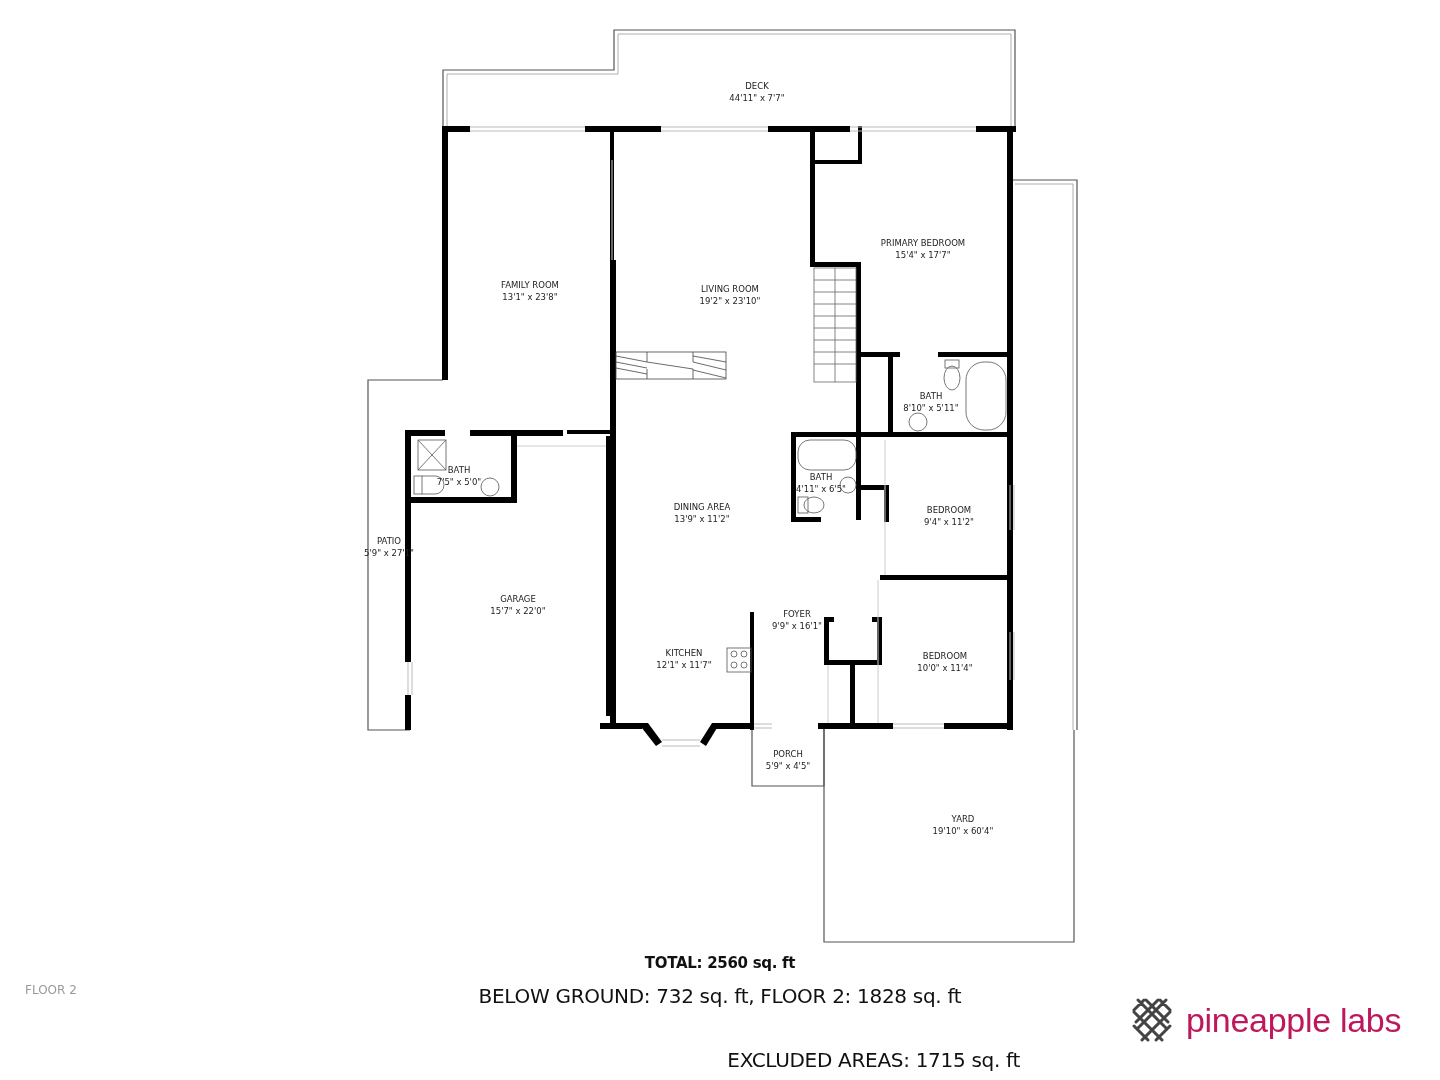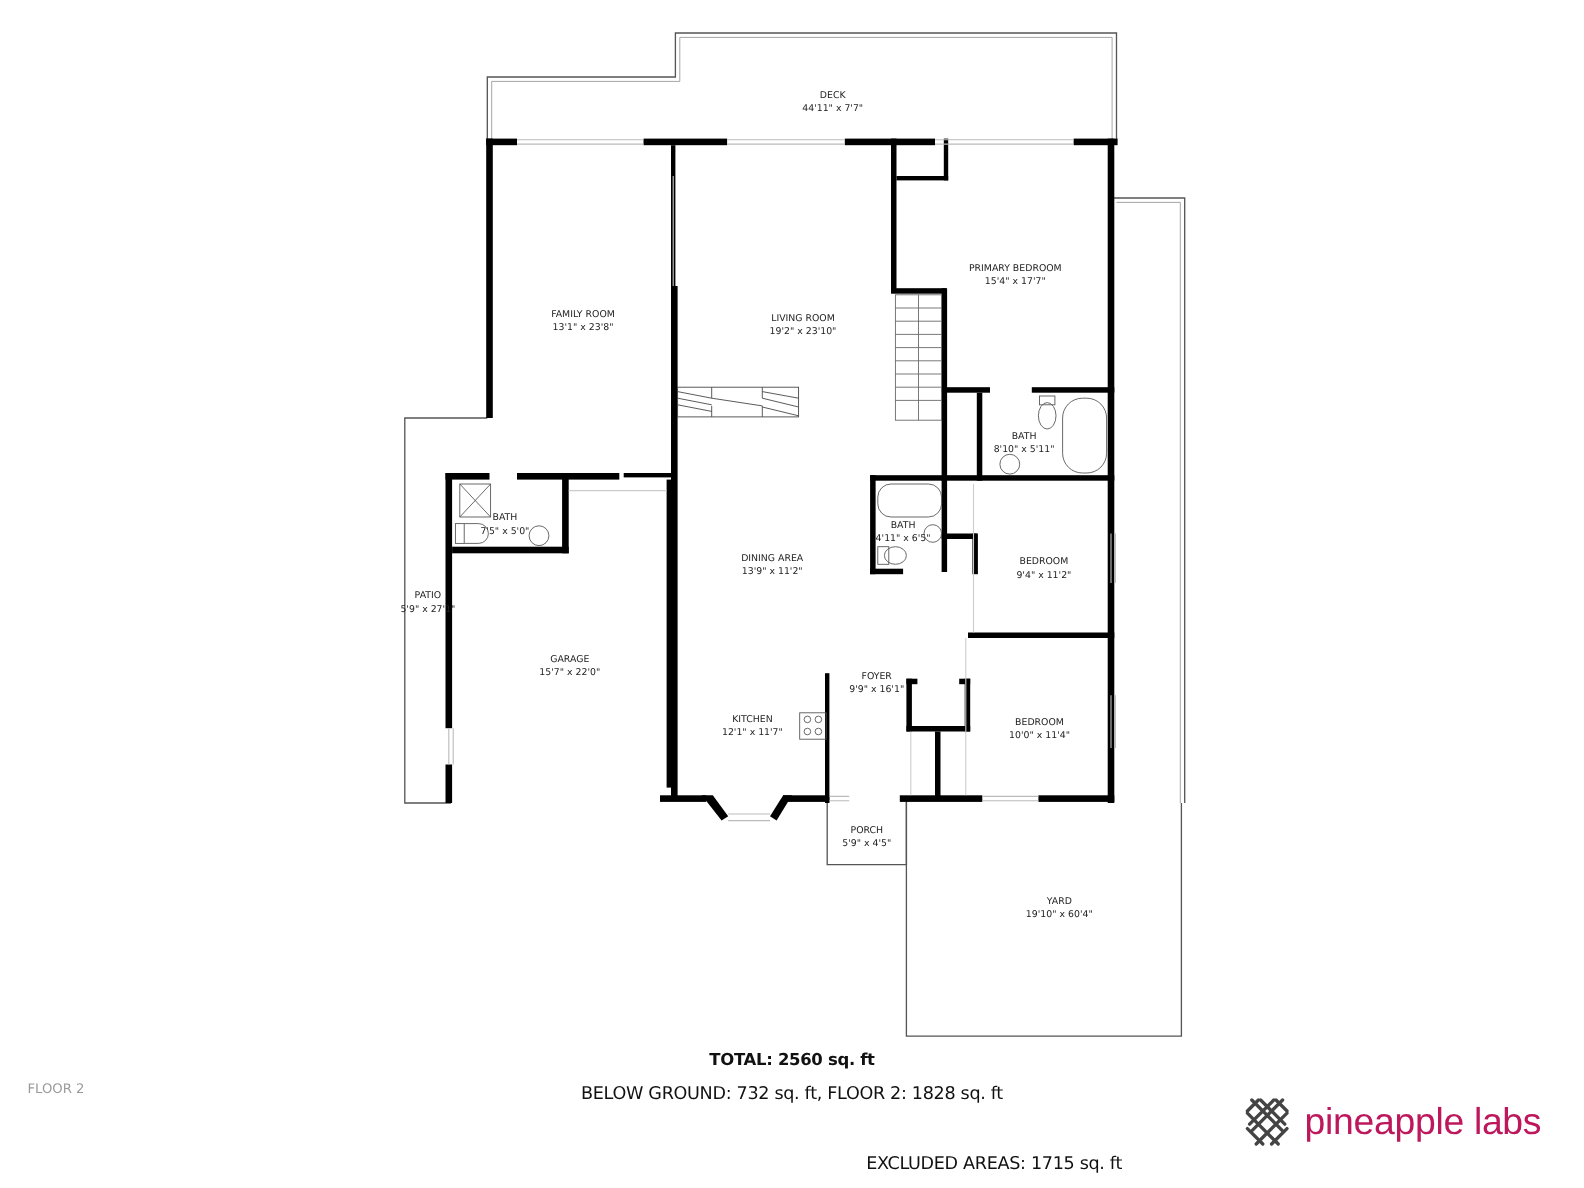"BELOW GROUND: 732 sq. ft," .total-line { font-size: 16px -> 20px }
